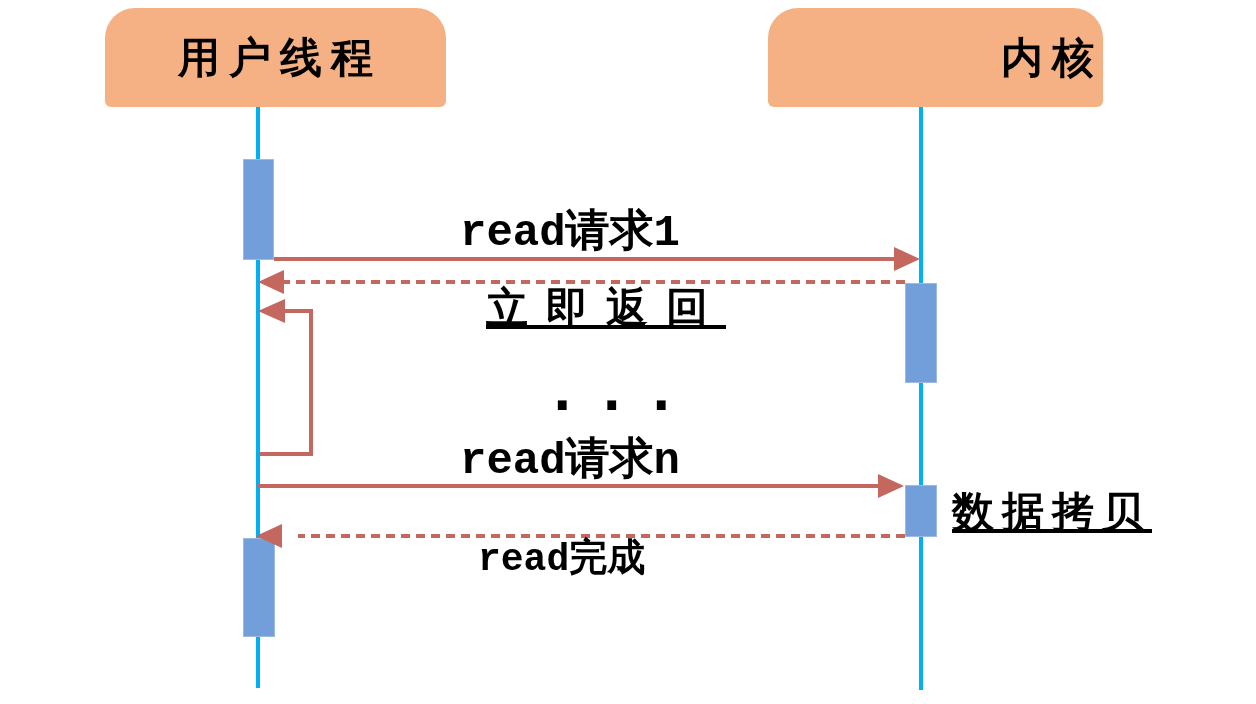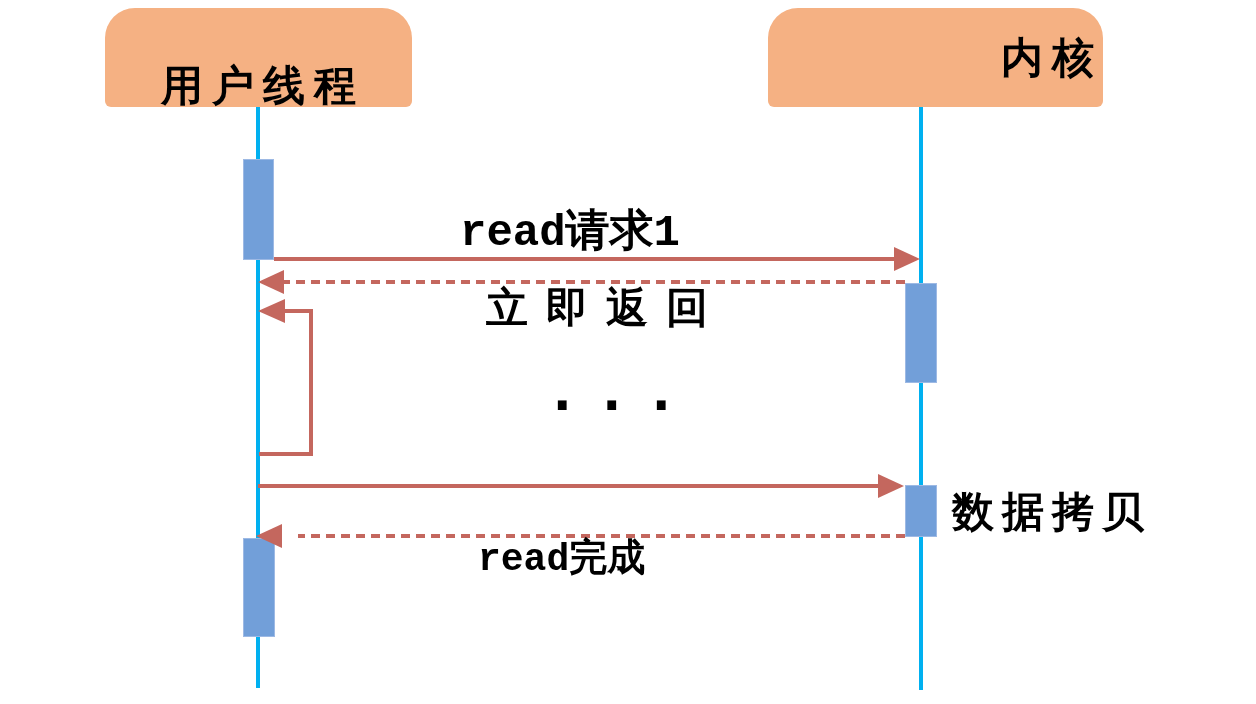"用户线程" div.actor-header { align-items: flex-end -> none; width: 307px -> 341px }
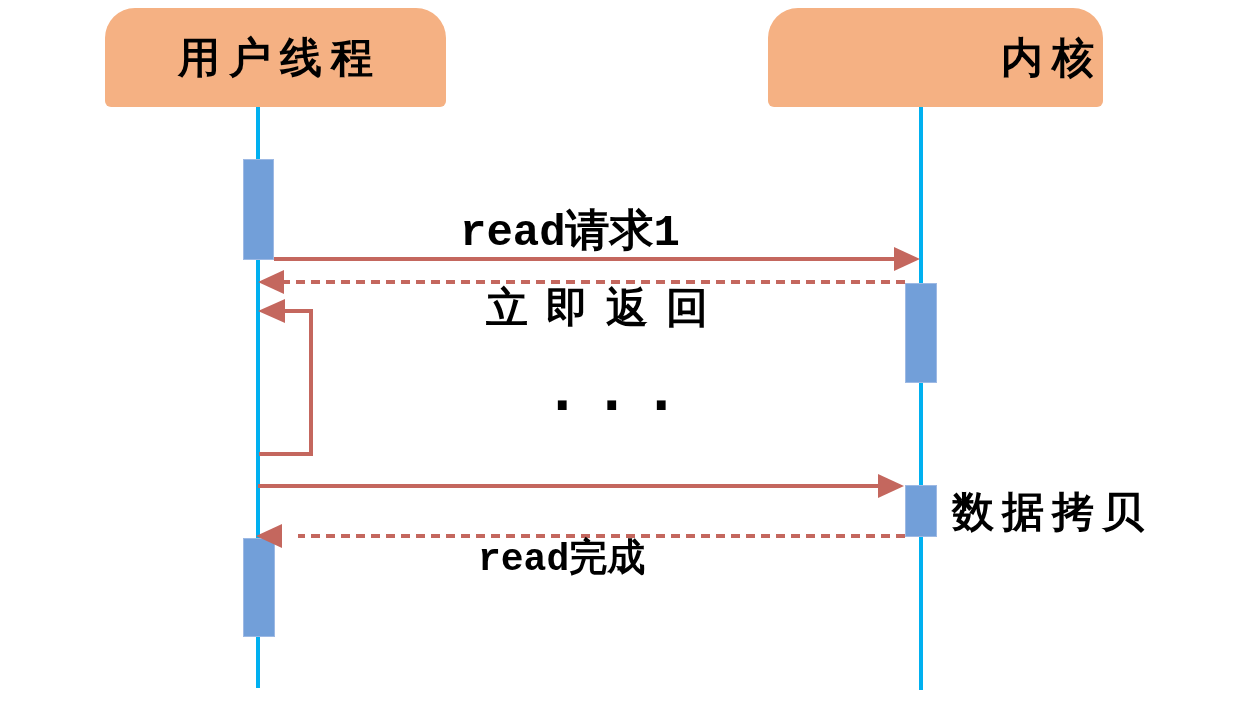"立即返回" .cjk-label { text-decoration: none -> underline }
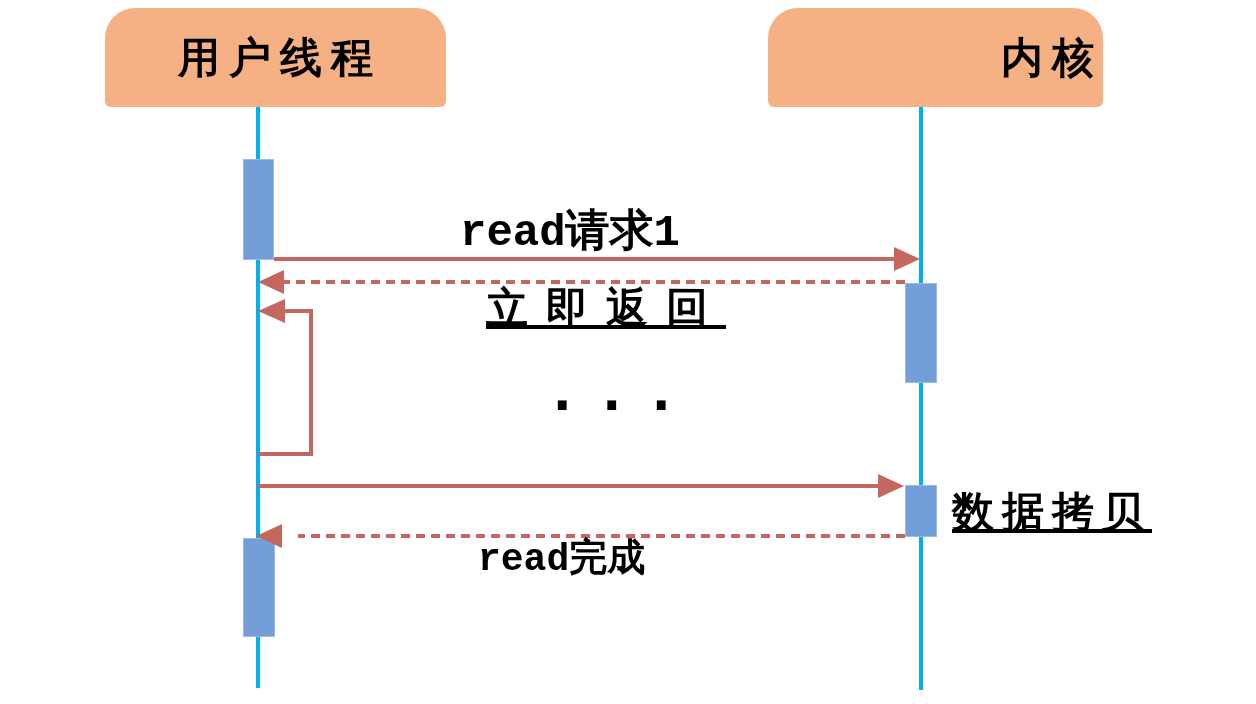"read请求n" div.msg-label { html: none -> <div>read请求n</div> }
